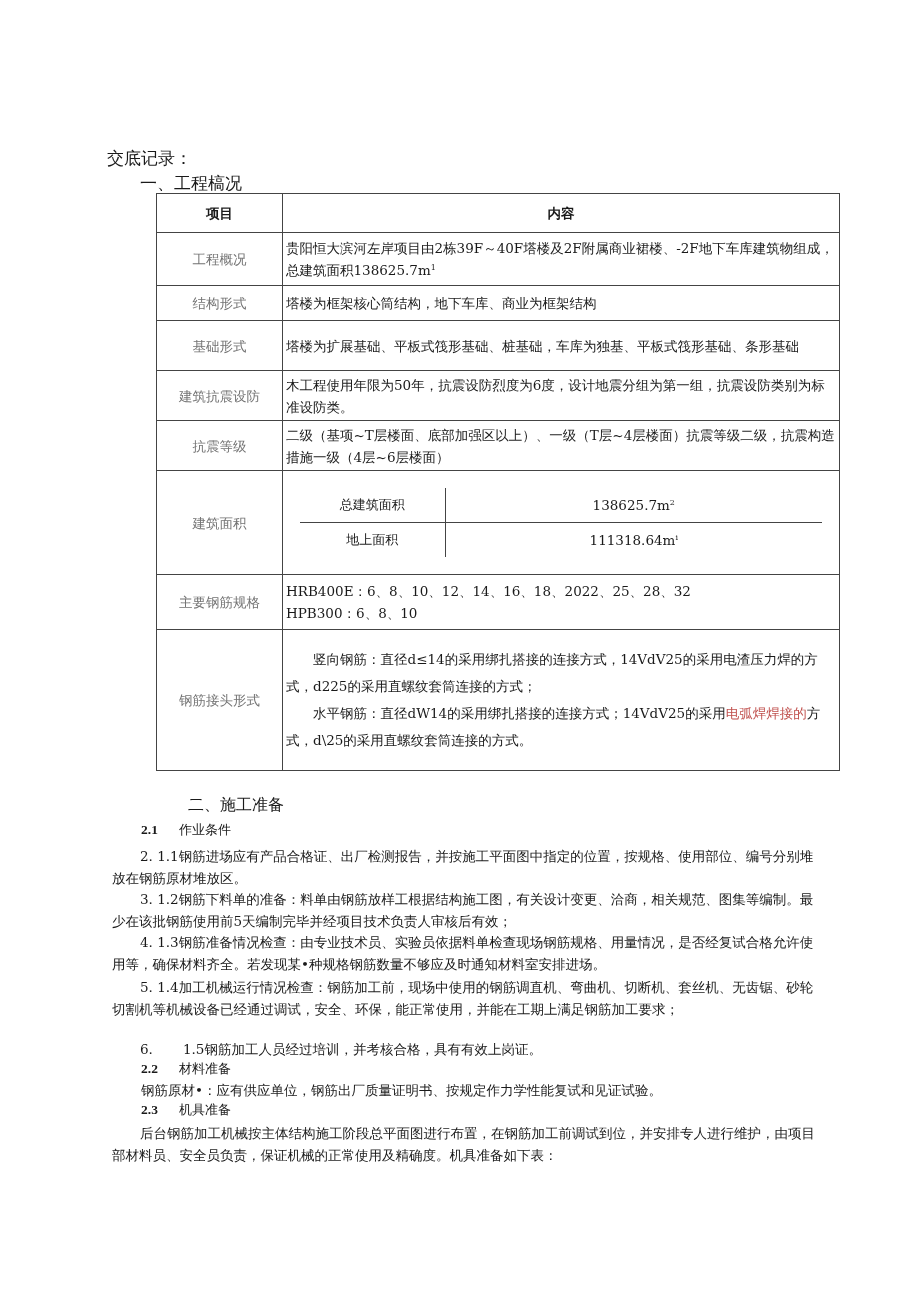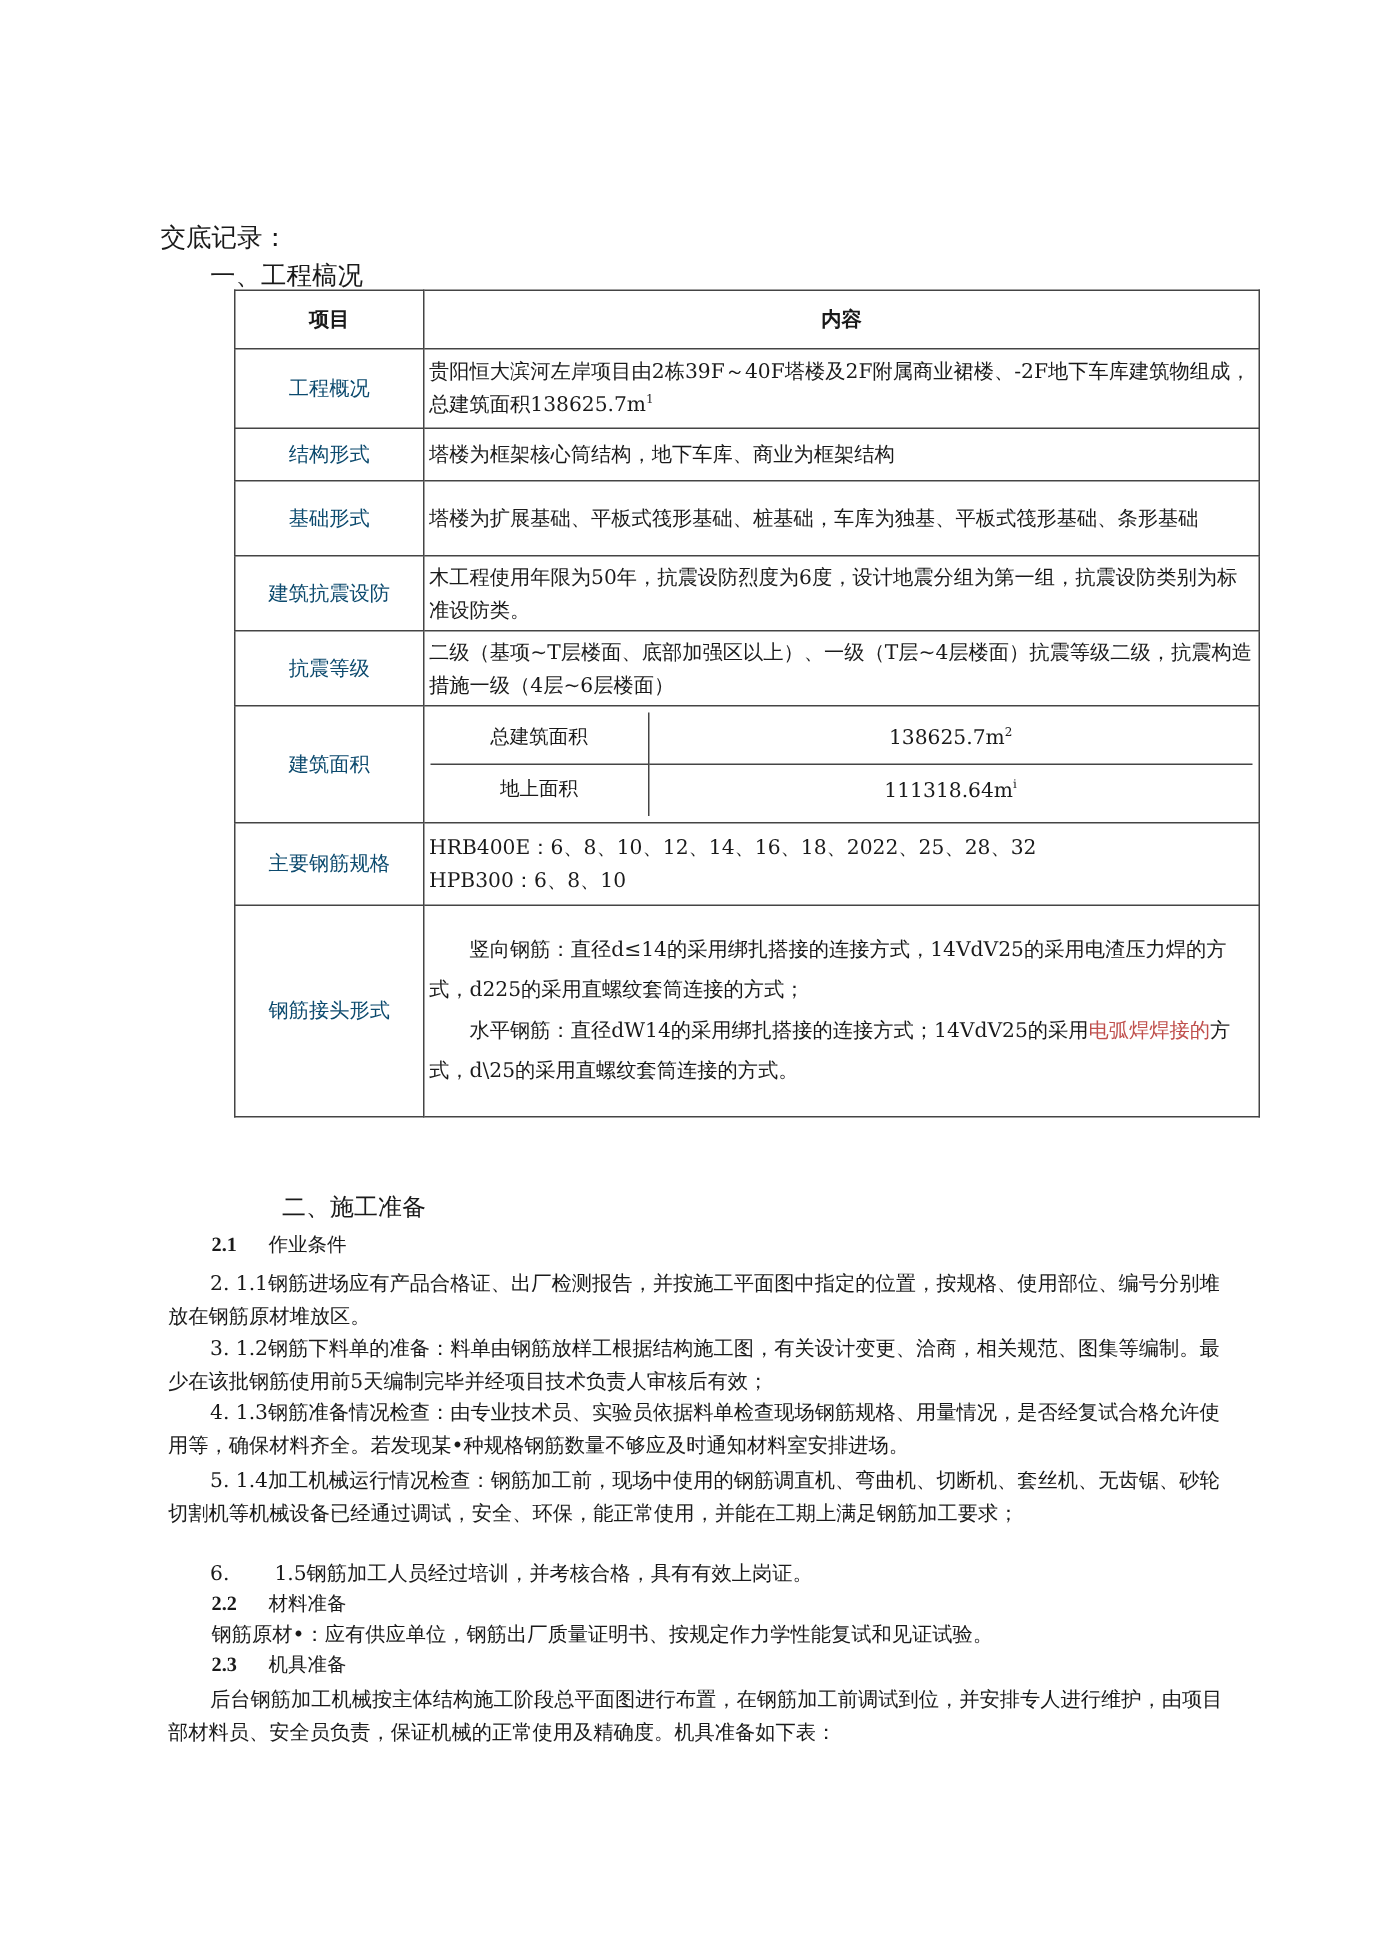"工程概况" td.label { color: #0c4a6e -> #737373 }
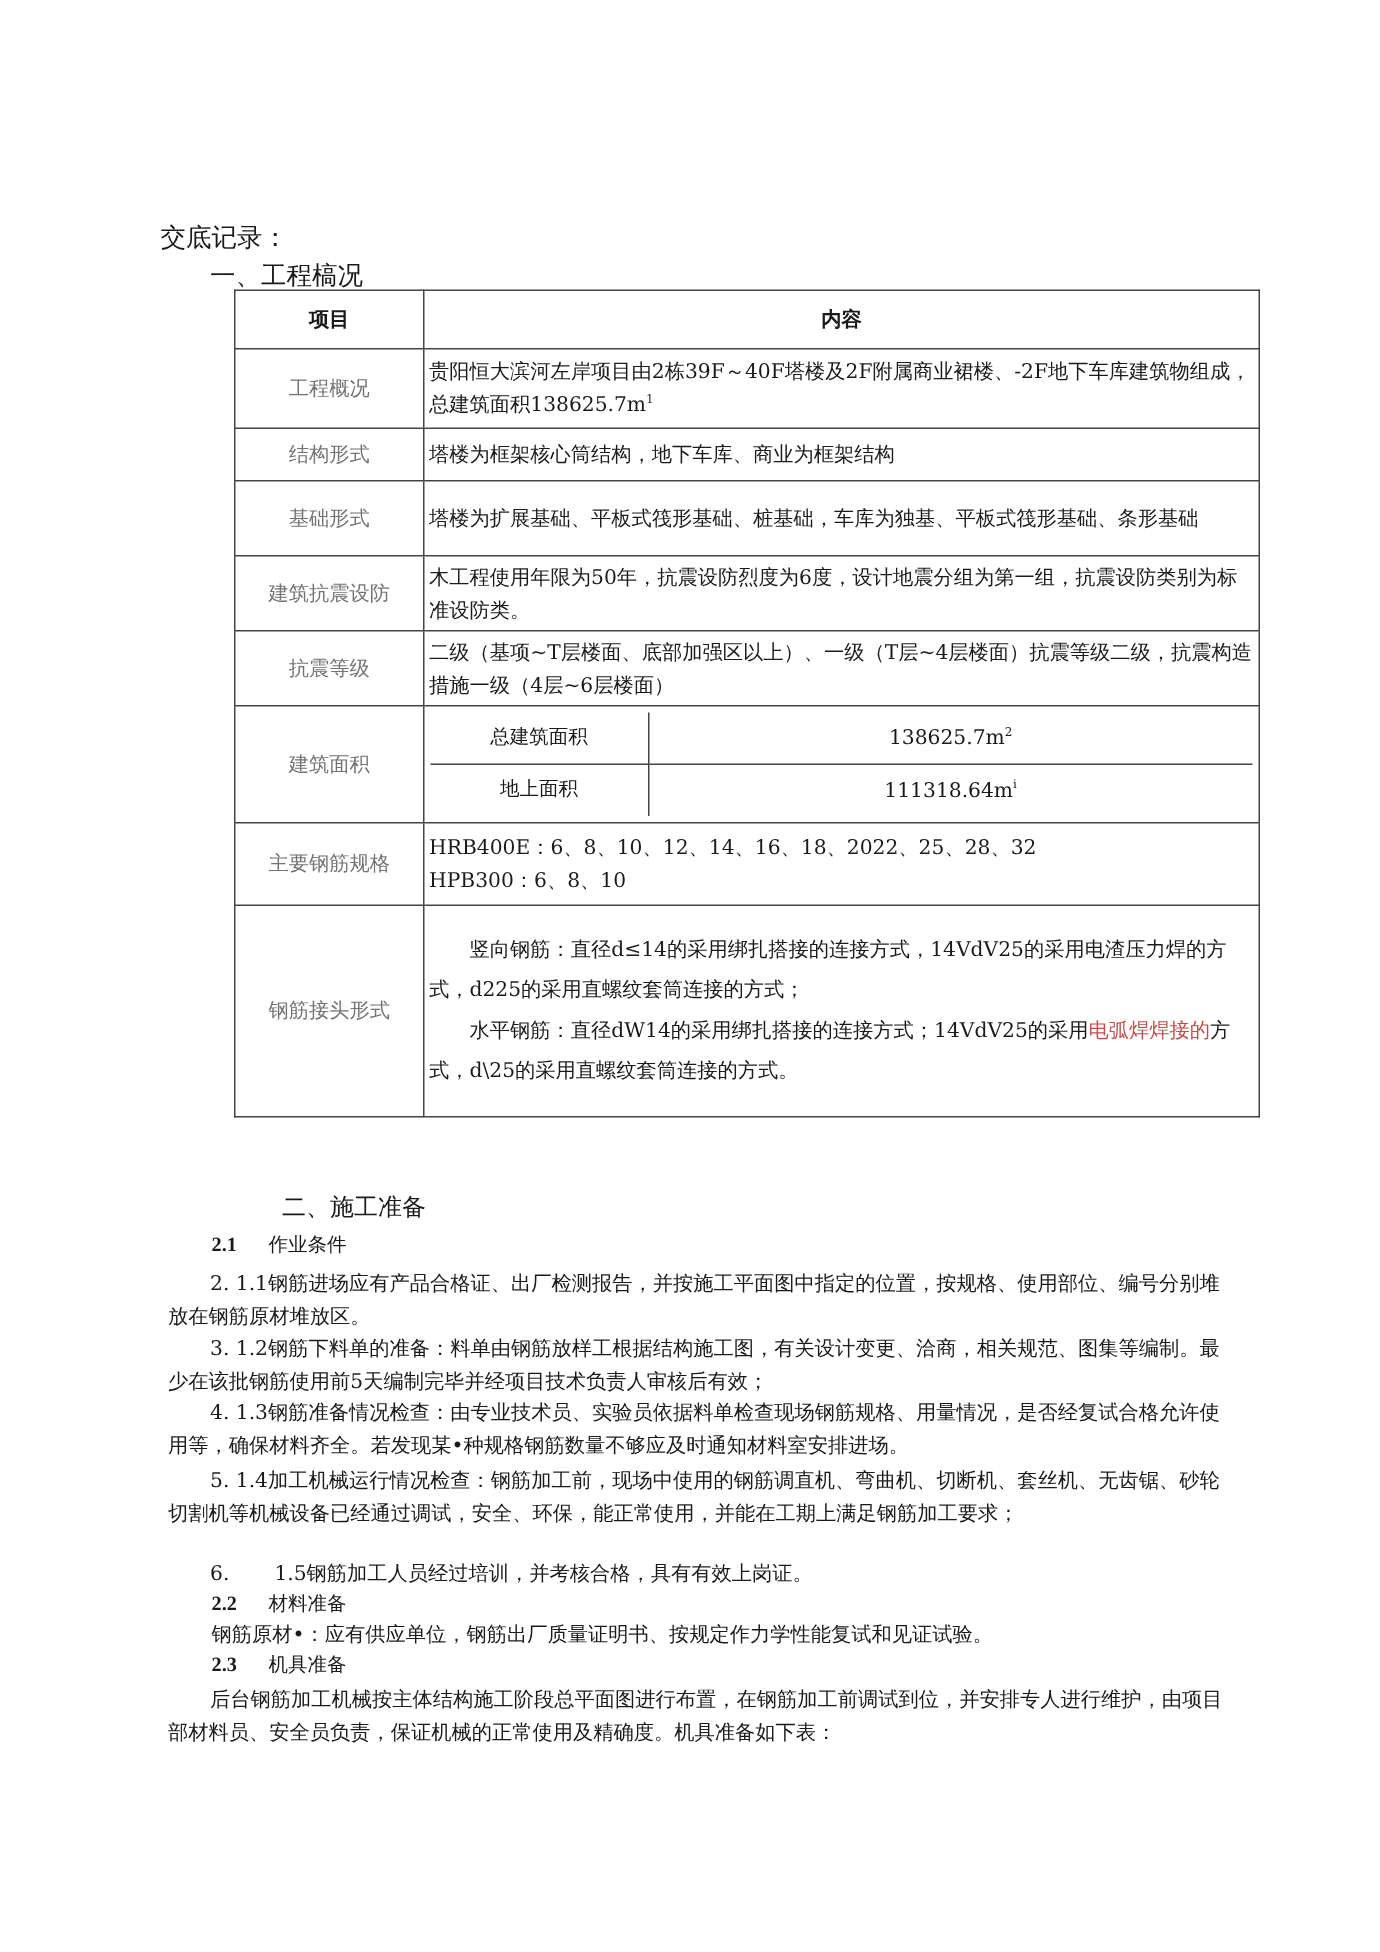"总建筑面积" td.sub { padding: 4px !important -> 17px !important }
